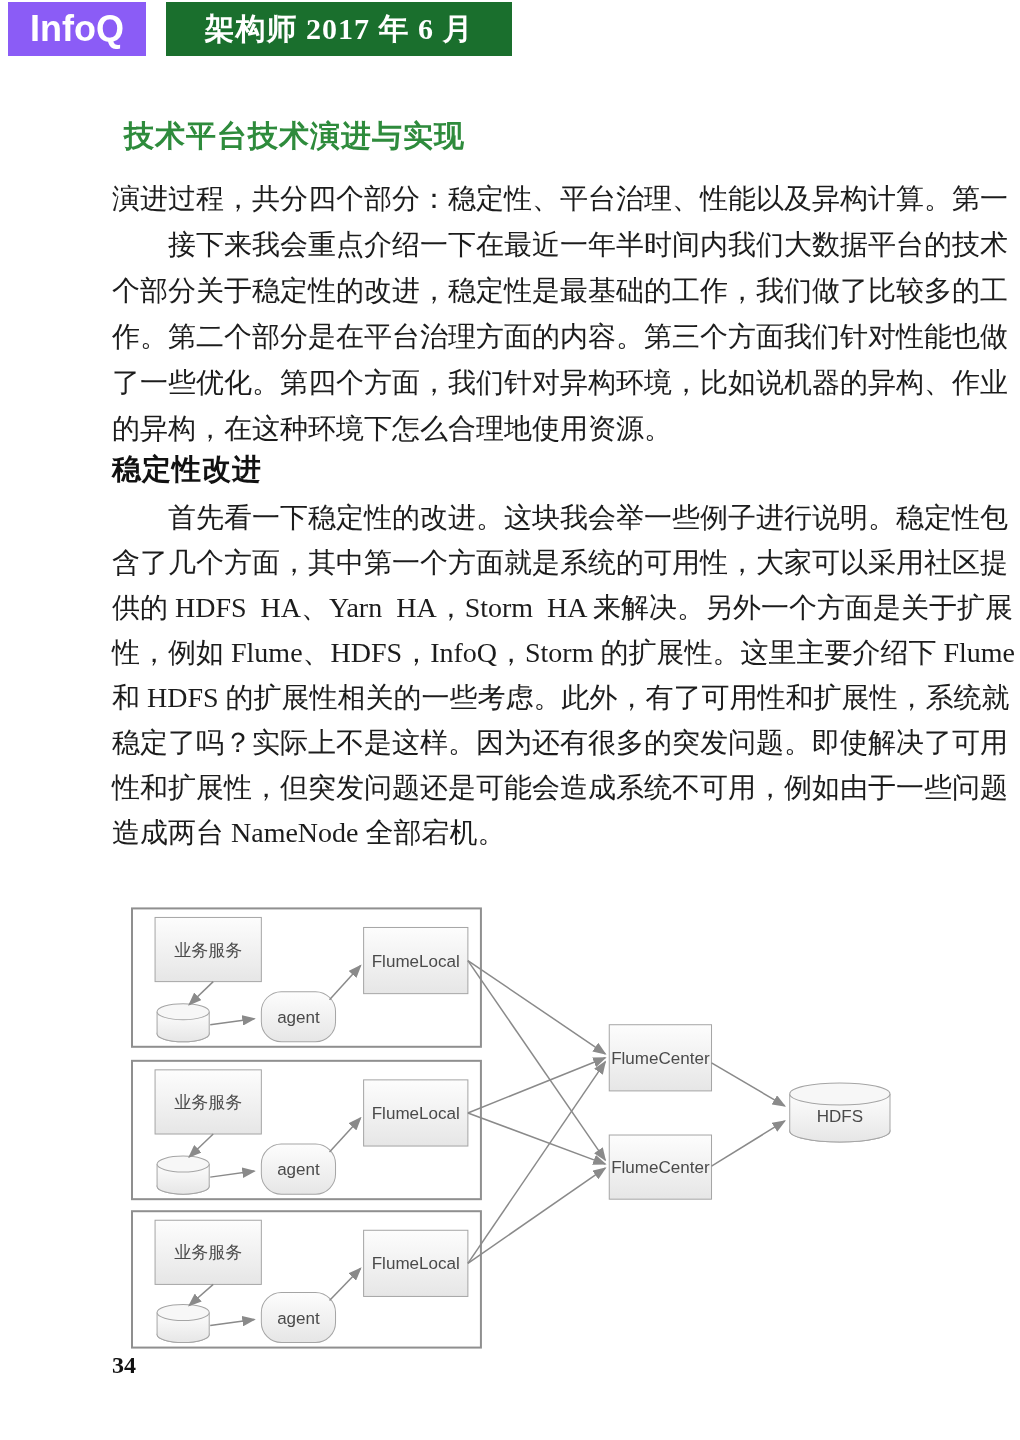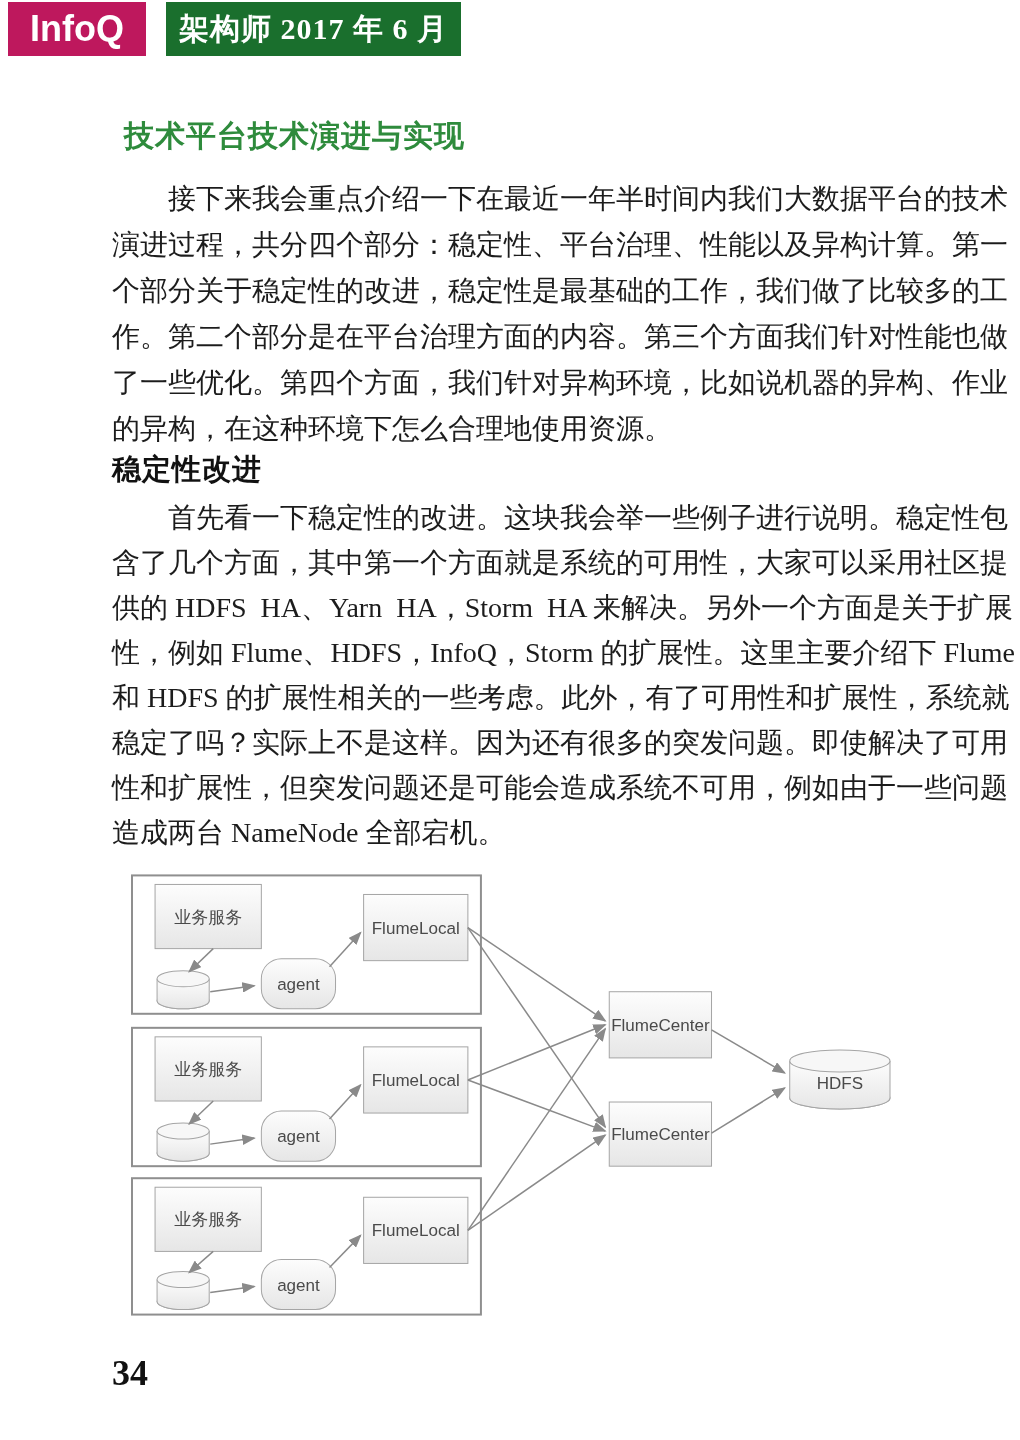"InfoQ" .hdr-logo { background: #be185d -> #8b5cf6 }
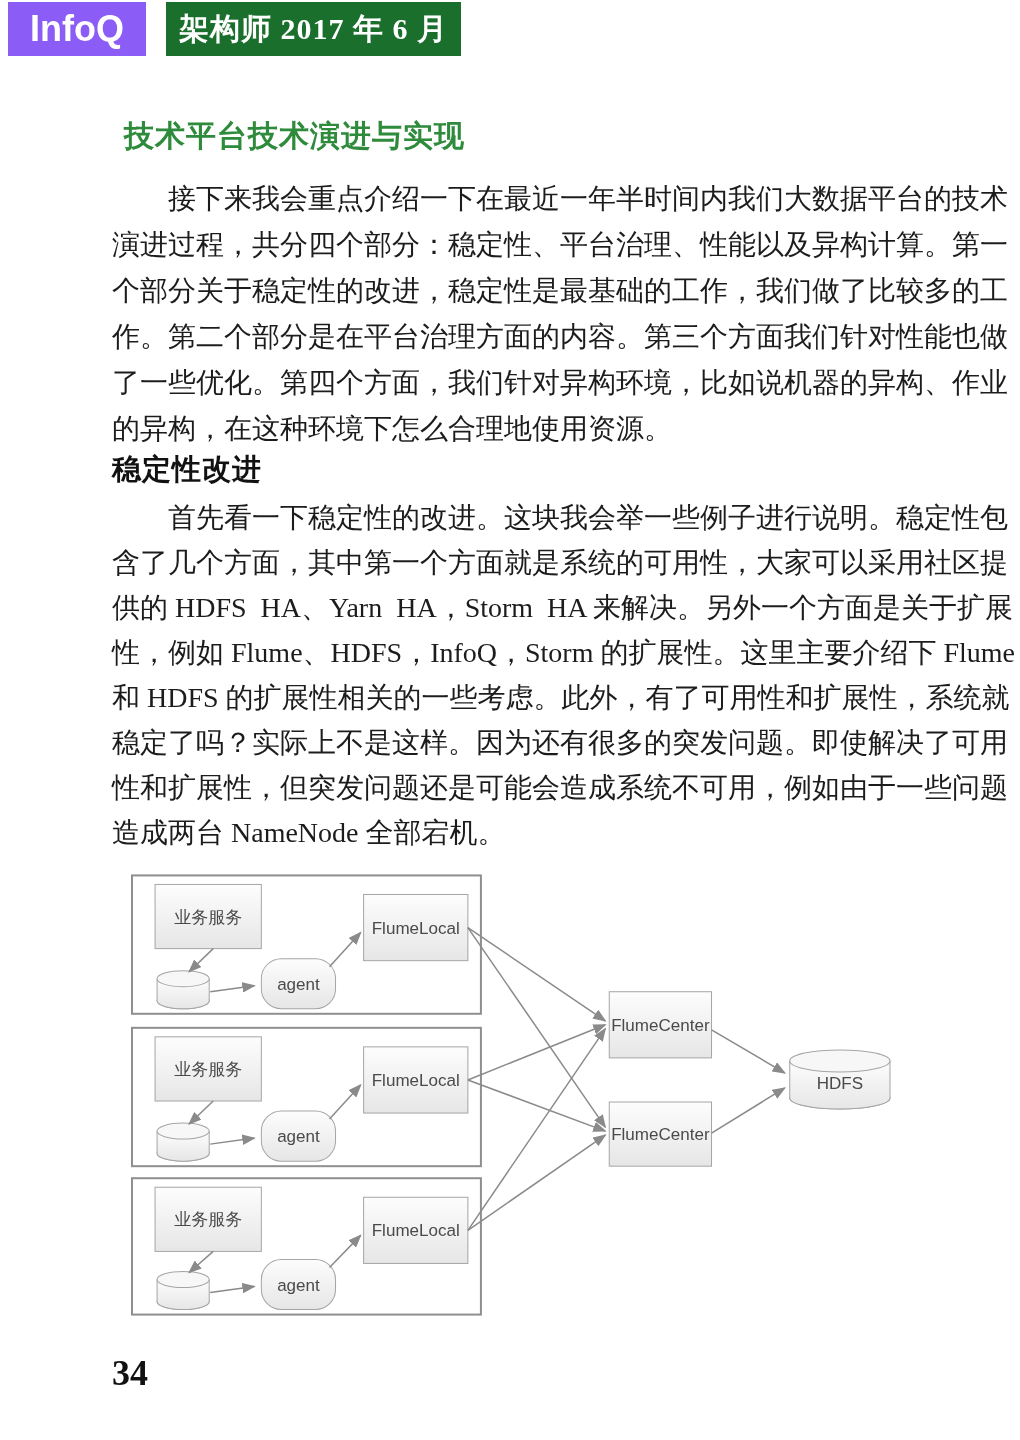"架构师 2017 年 6 月" .hdr-banner { width: 295px -> 346px }
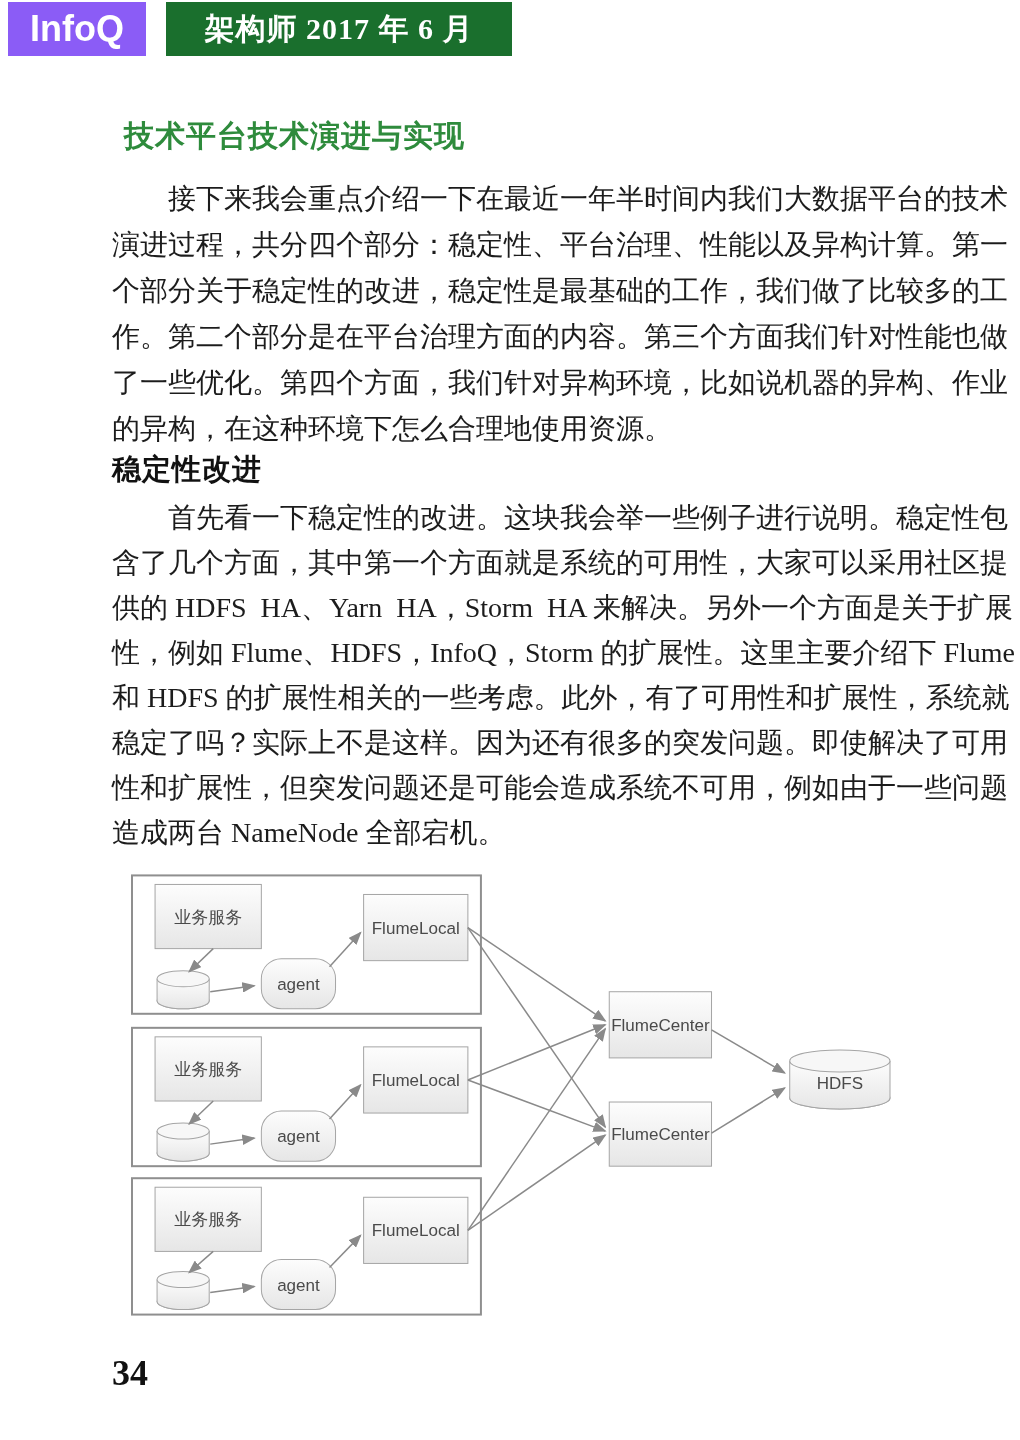"接下来我会重点介绍一下在最近一年半时间内我们大数据平台的技术" div.line { order: before "演进过程，共分四个部分：稳定性、平台治理、性能以及异构计算。第一" -> after "演进过程，共分四个部分：稳定性、平台治理、性能以及异构计算。第一" }
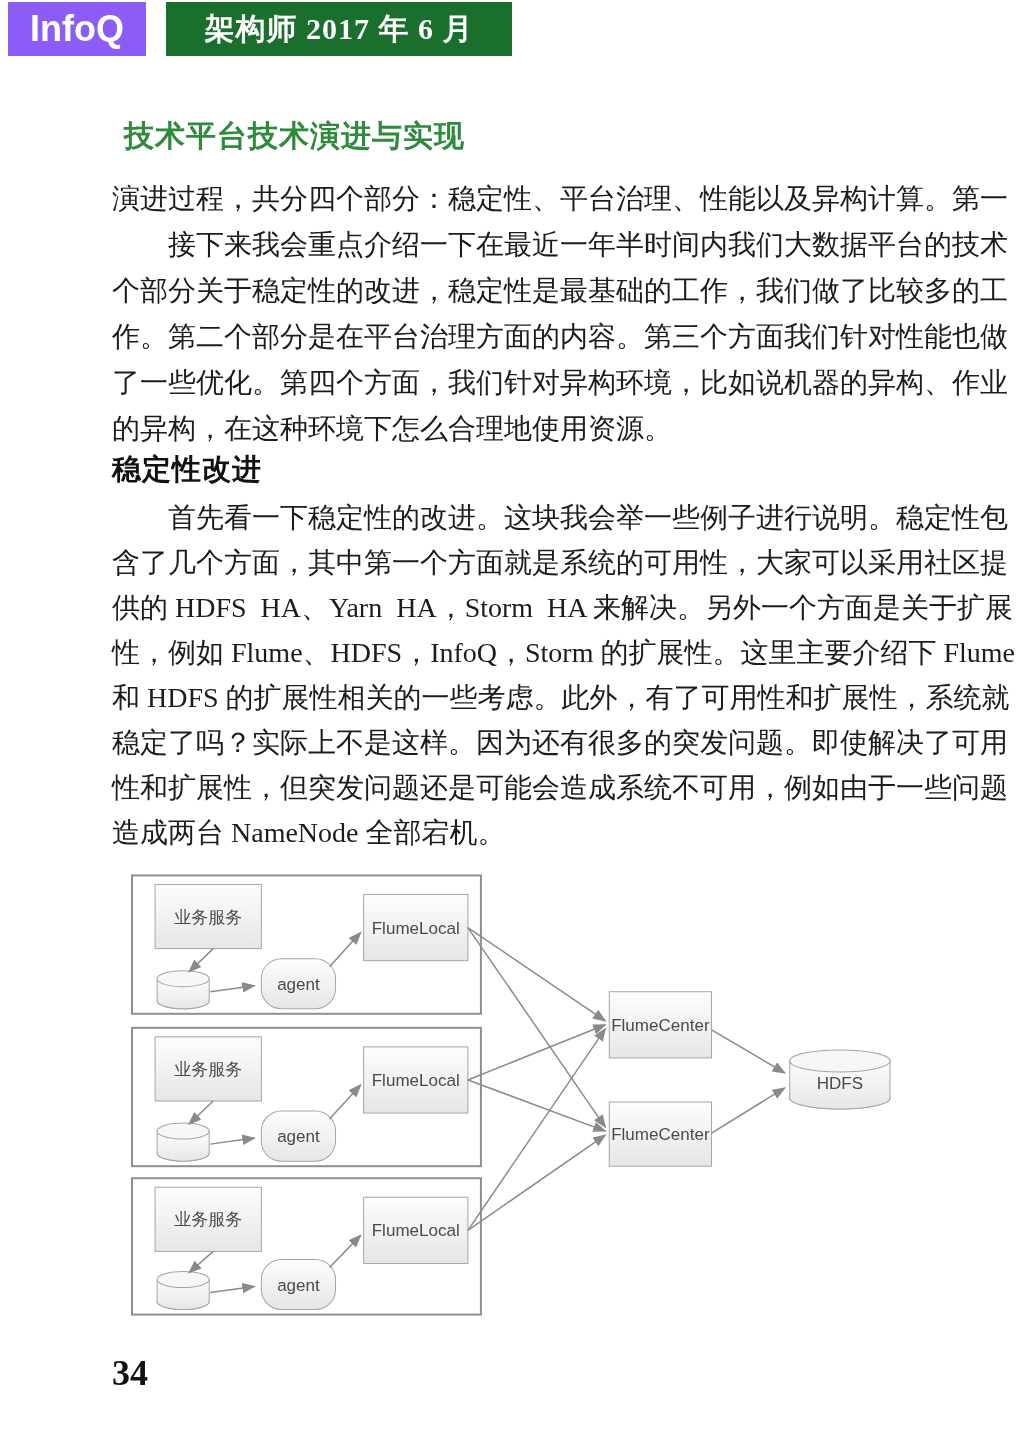"业务服务" .diagram { top: 874px -> 907px }
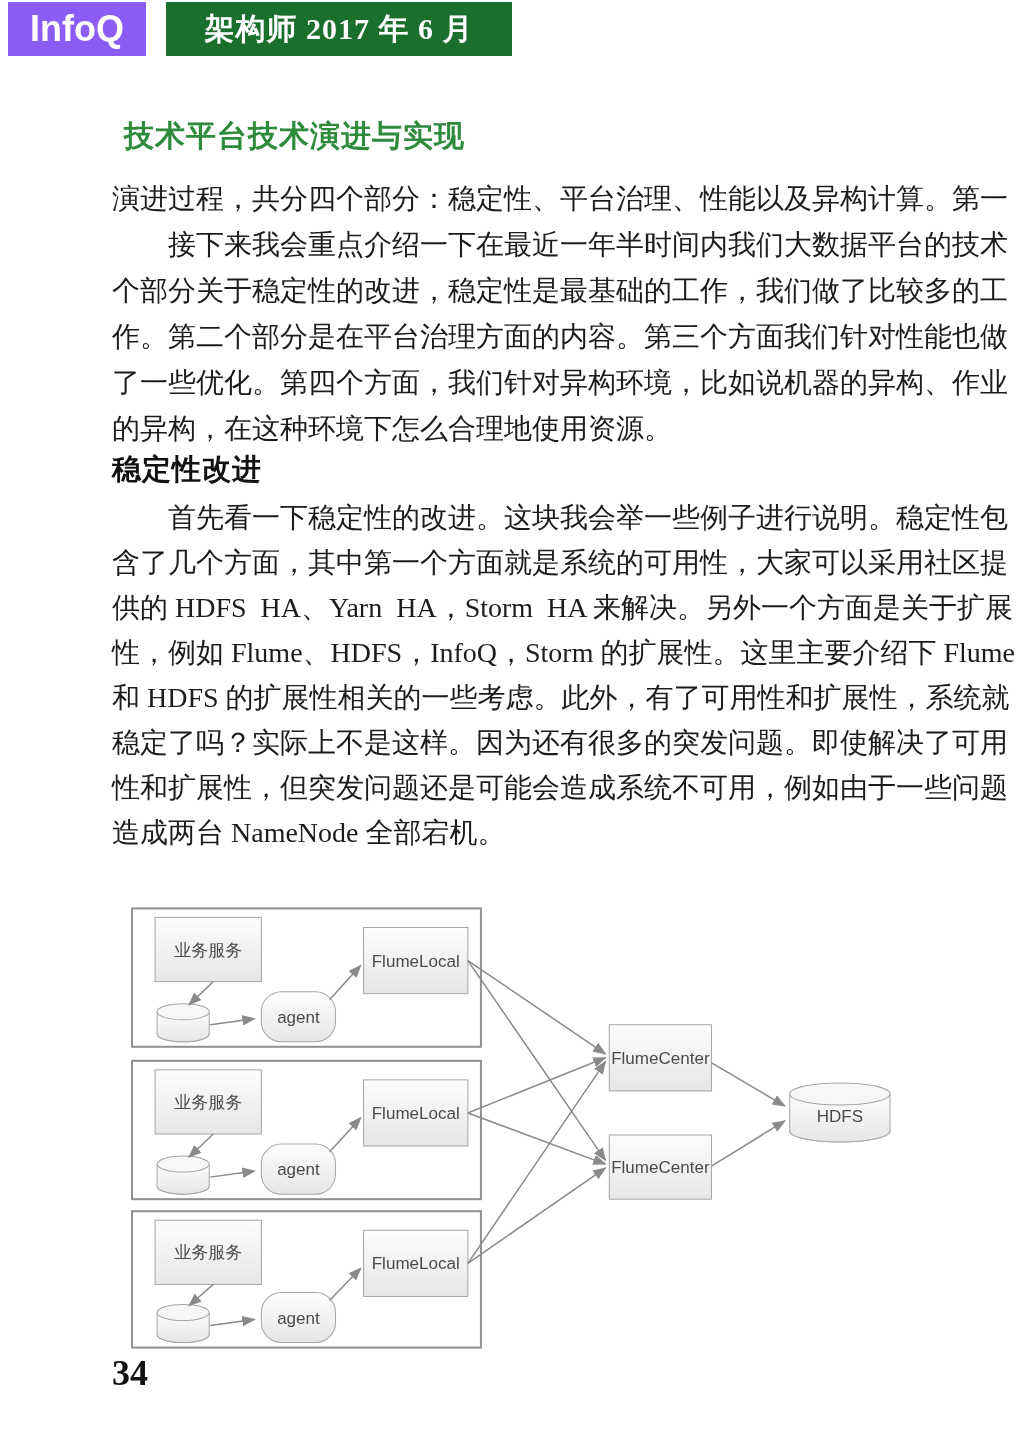"34" .page-number { font-size: 36px -> 24px }
